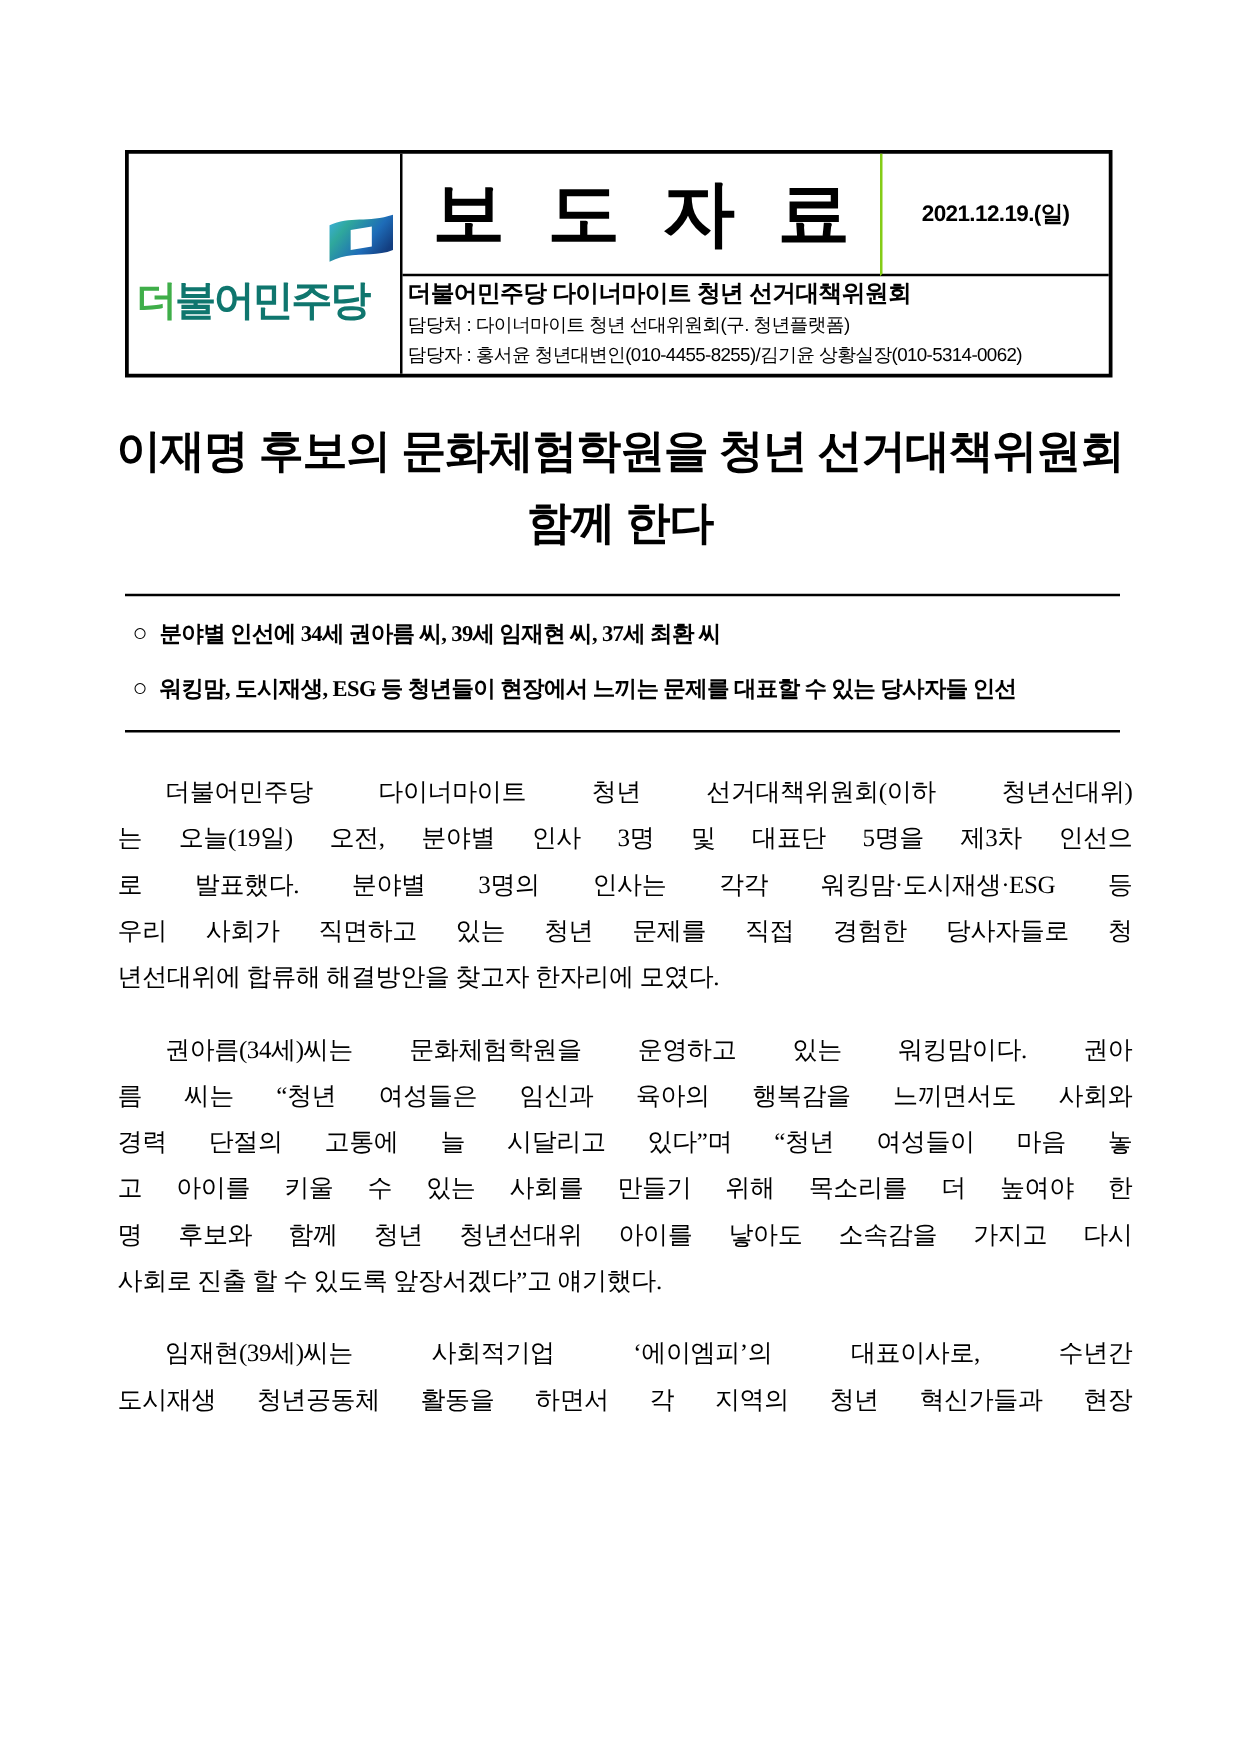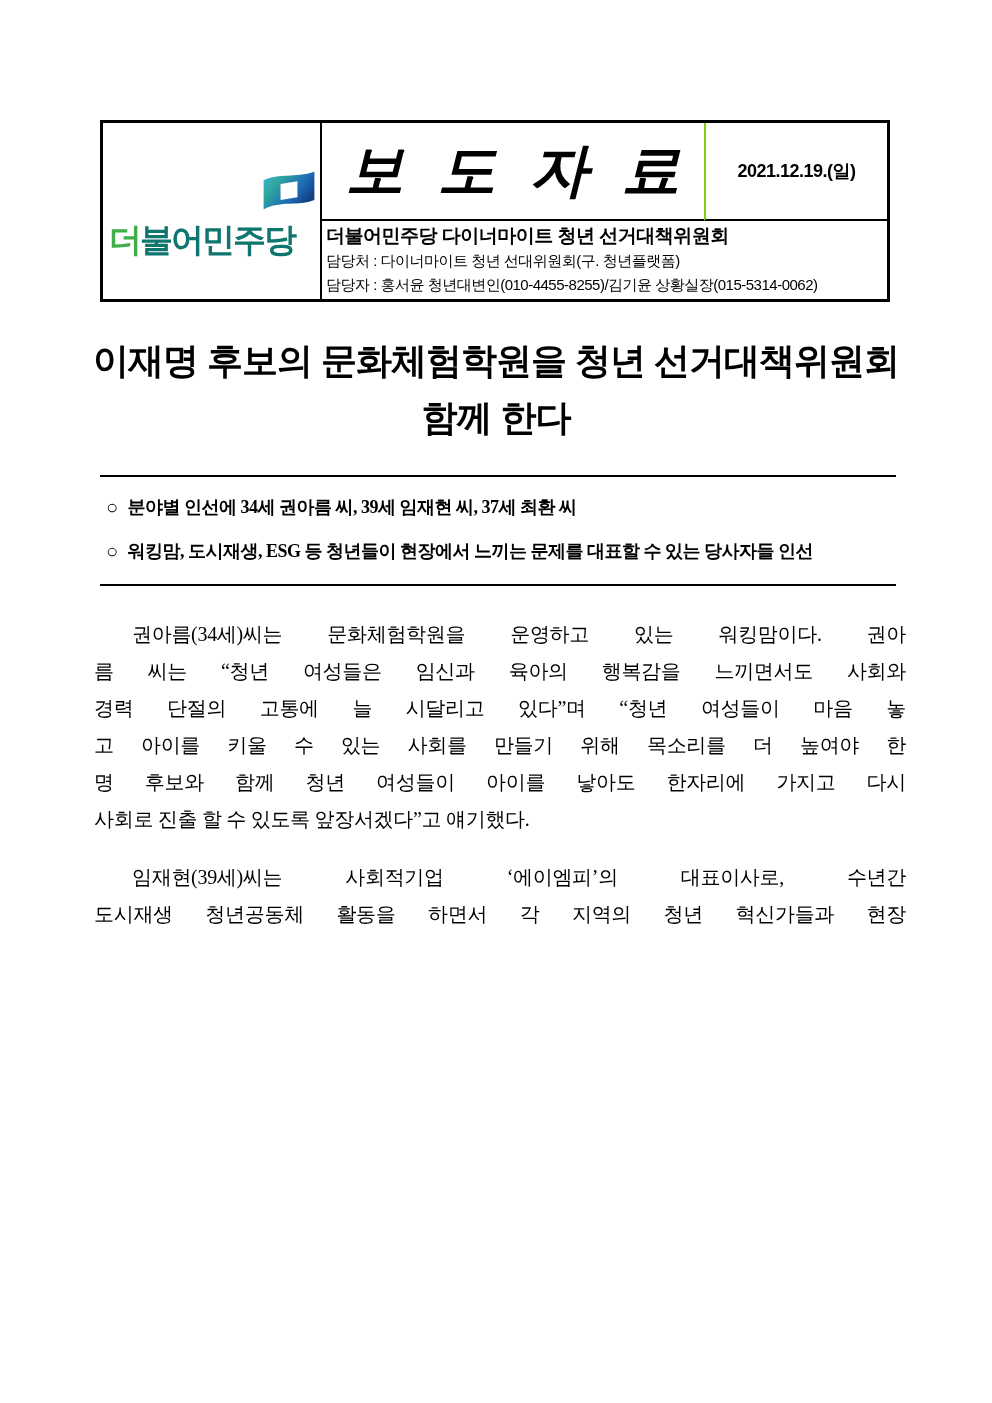"보도자료" .doc-title-cell { font-style: italic -> none }
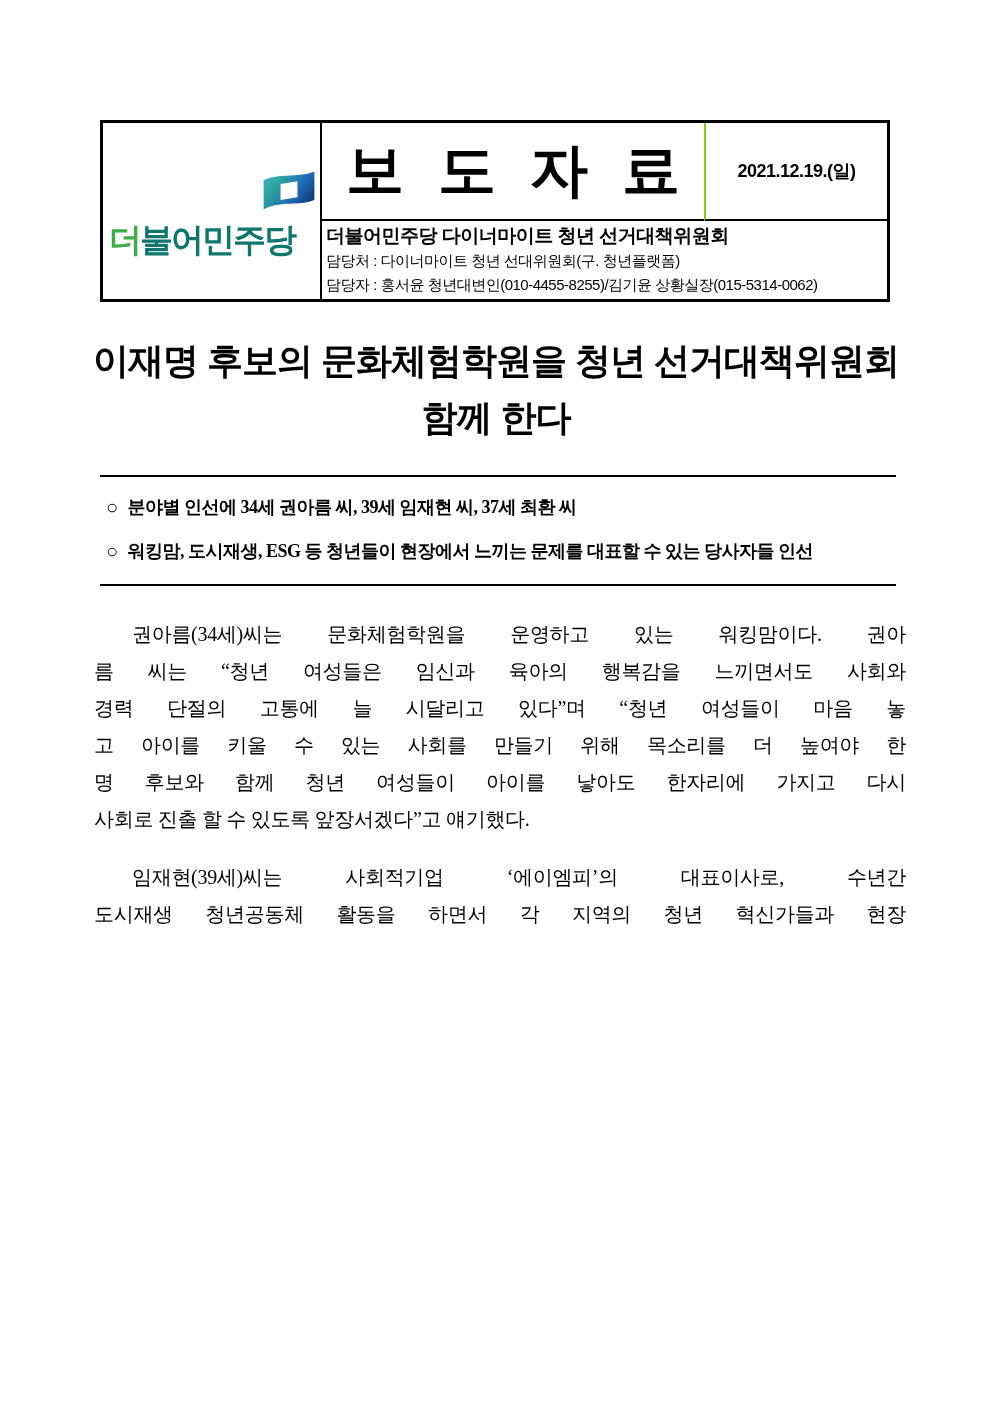"담당자 : 홍서윤 청년대변인(010-4455-8255)/김기윤" div.info-line { text: 015-5314-0062 -> 010-5314-0062 }
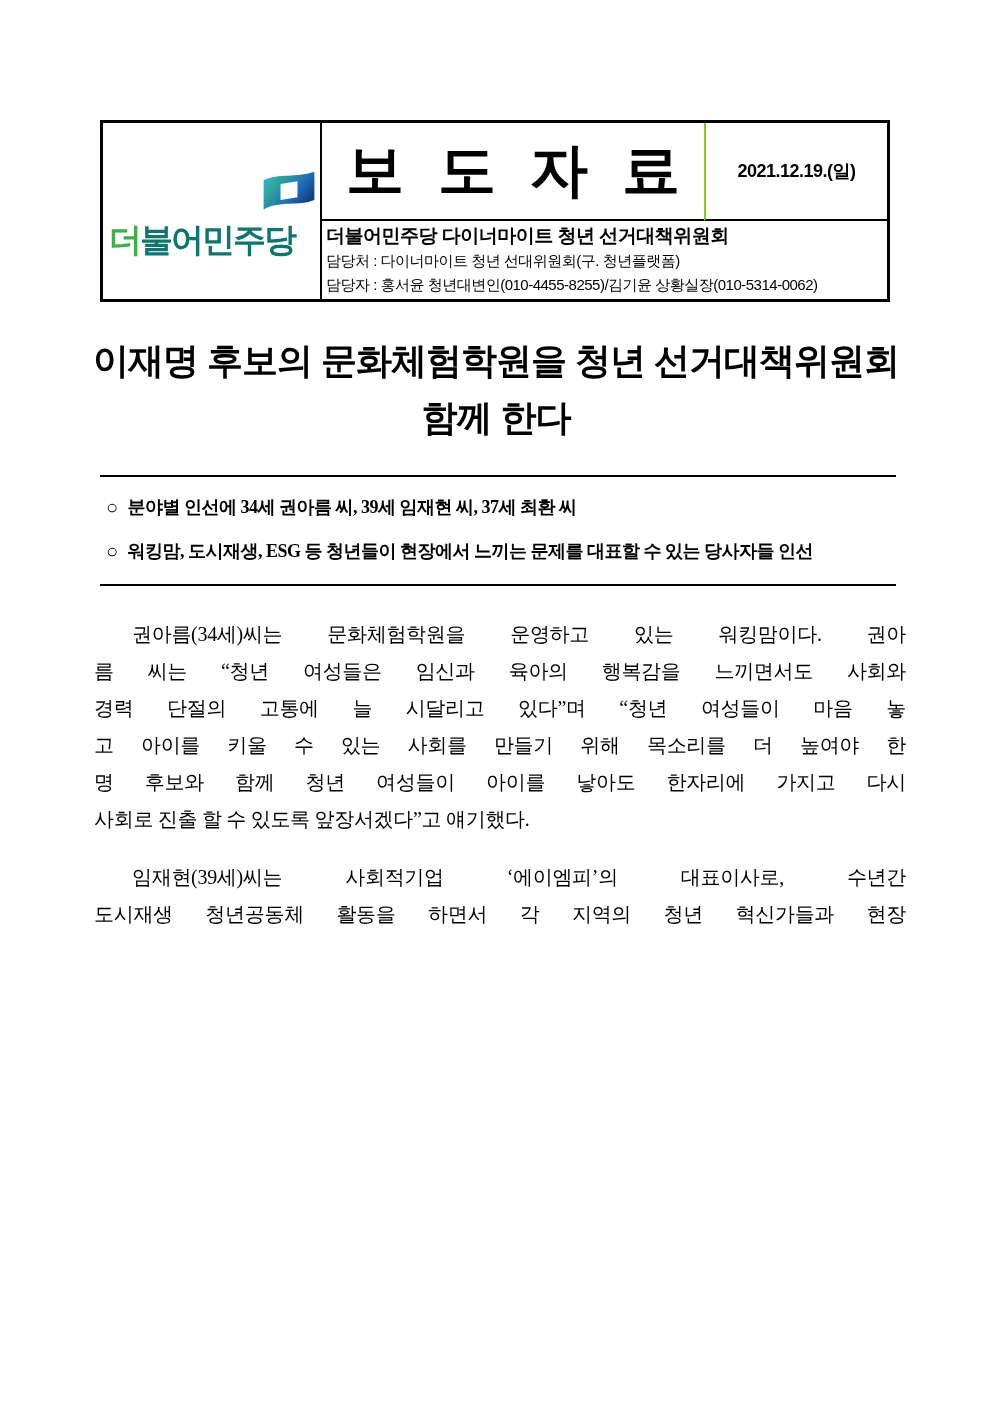"더불어민주당 다이너마이트 청년 선거대책위원회(이하 청년선대위)" div.para { html: none -> <div> <div>더불어민주당 다이너마이트 청년 선거대책위원회(이하 청년선대위)</div> <div>는 오늘(19일) 오전, 분야별 인사 3명 및 대표단 5명을 제3차 인선으</div> <div>로 발표했다. 분야별 3명의 인사는 각각 워킹맘·도시재생·ESG 등</div> <div>우리 사회가 직면하고 있는 청년 문제를 직접 경험한 당사자들로 청</div> <div>년선대위에 합류해 해결방안을 찾고자 한자리에 모였다.</div> </div> }
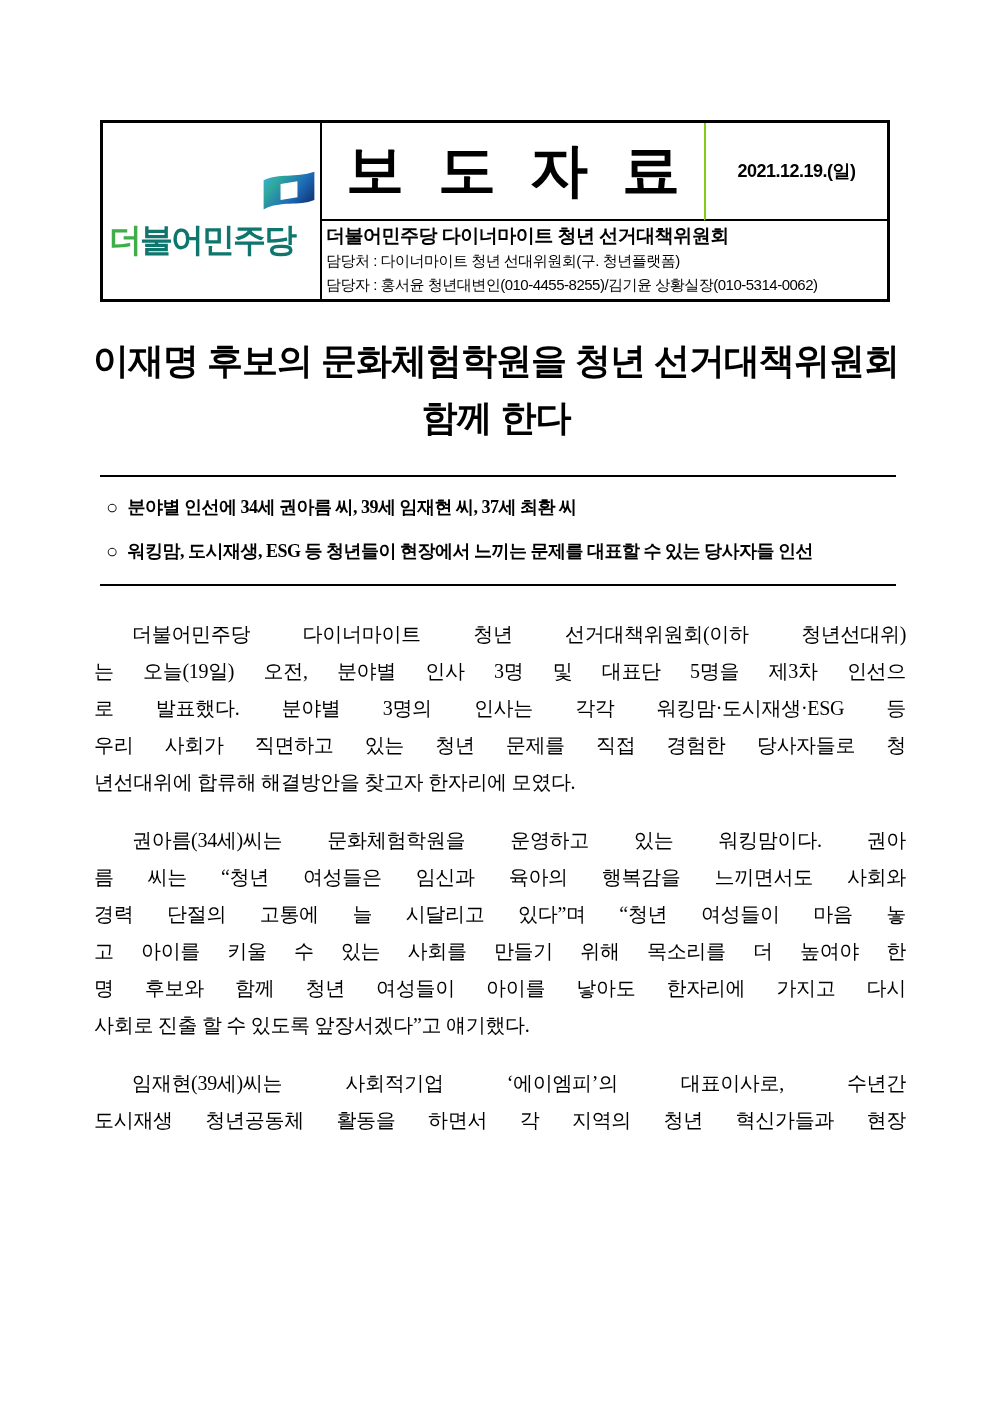"명 후보와 함께 청년 여성들이" div.bline { text: 여성들이 아이를 낳아도 한자리에 -> 청년선대위 아이를 낳아도 소속감을 }
